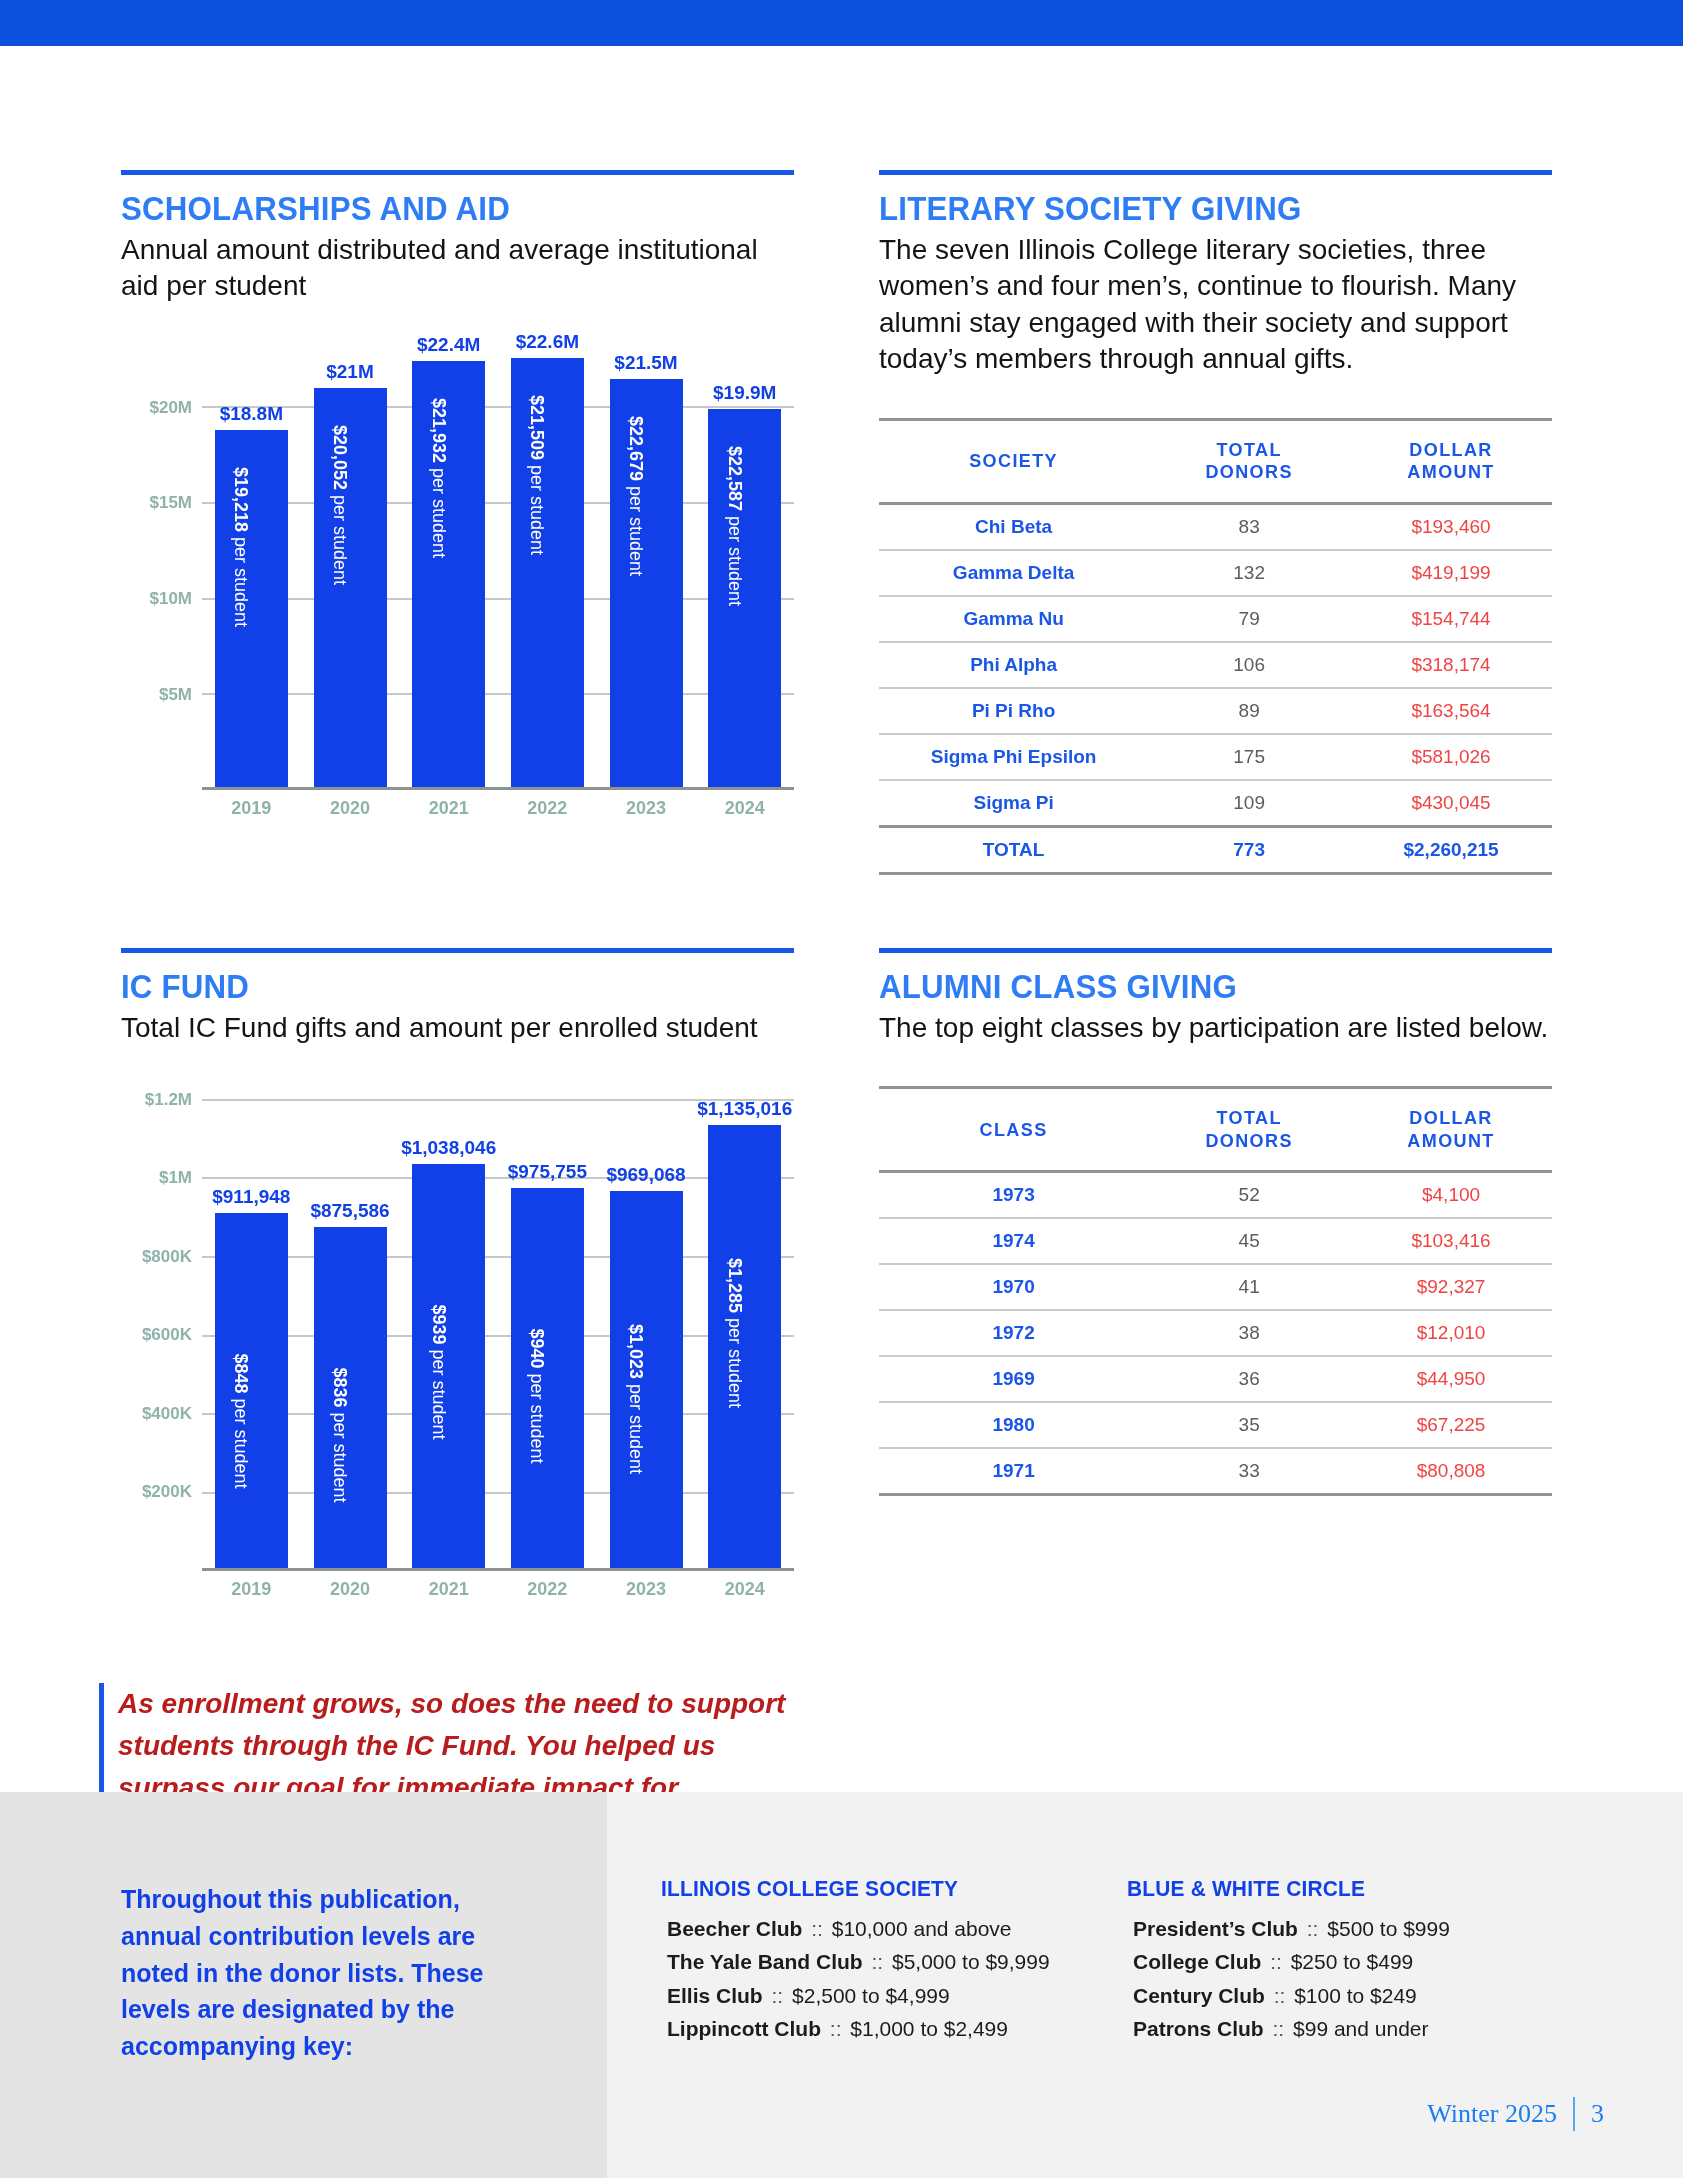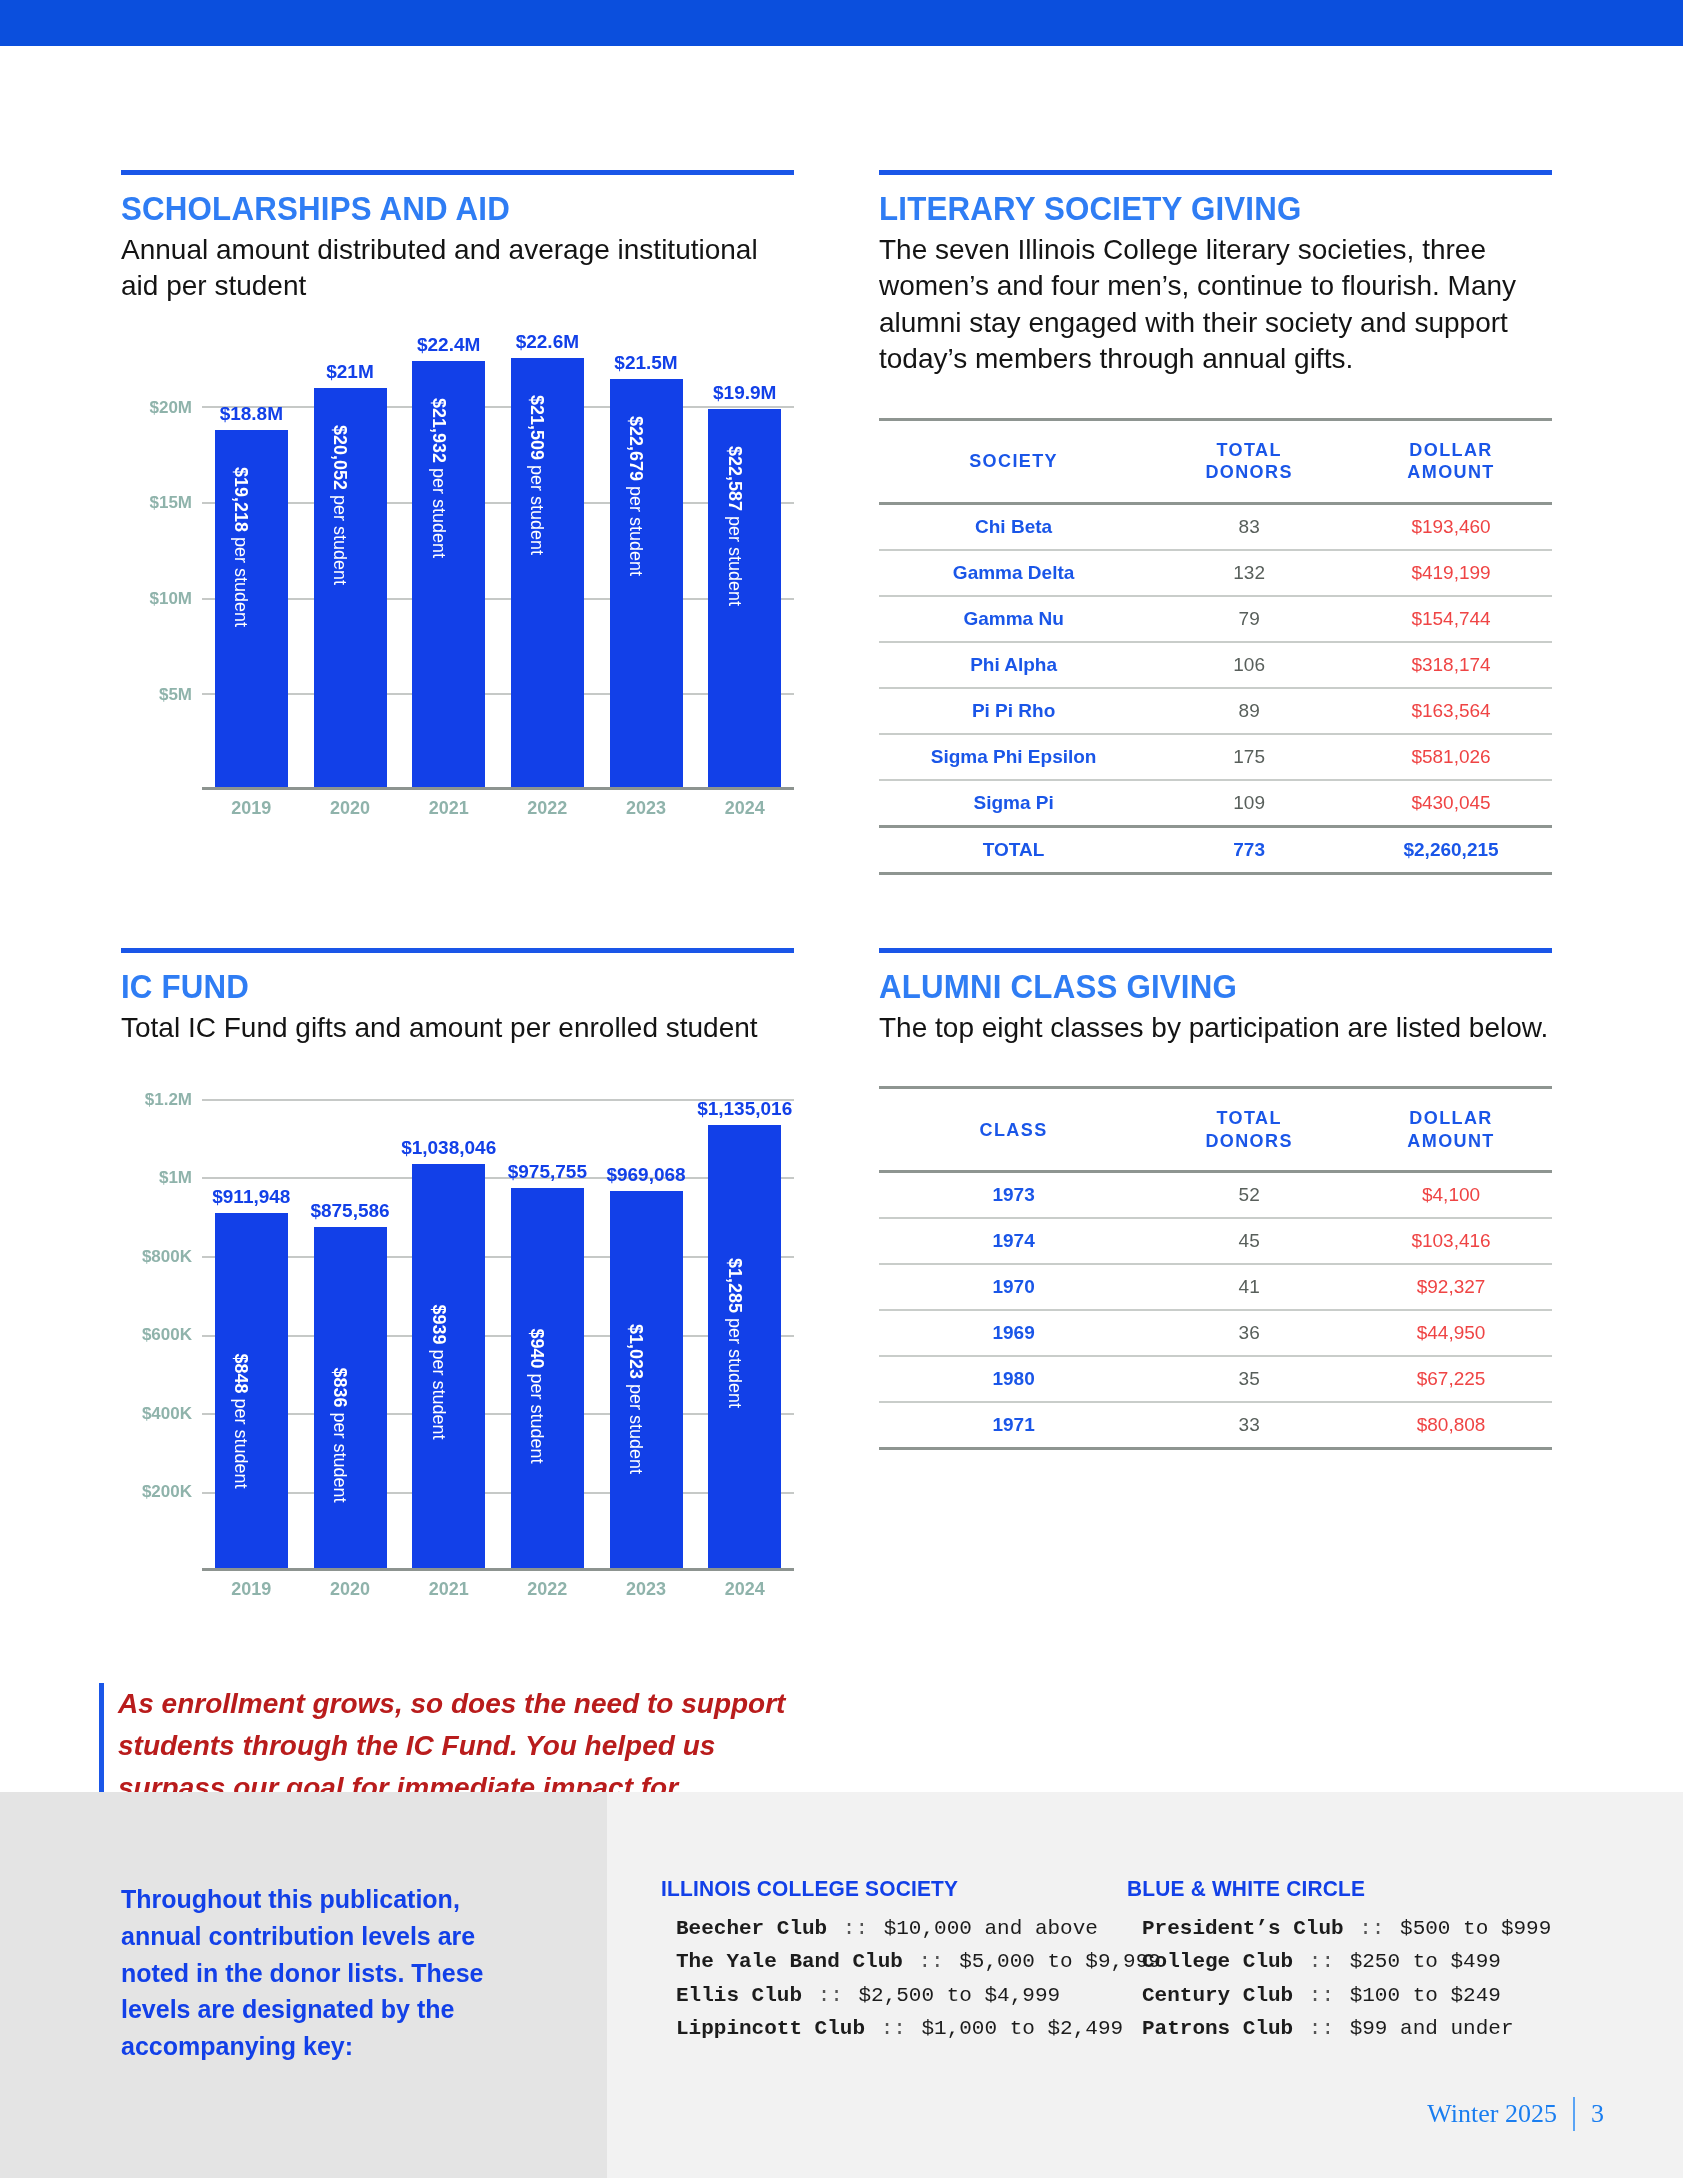"1972" tr { html: none -> <tr> <td>1972</td> <td>38</td> <td>$12,010</td> </tr> }
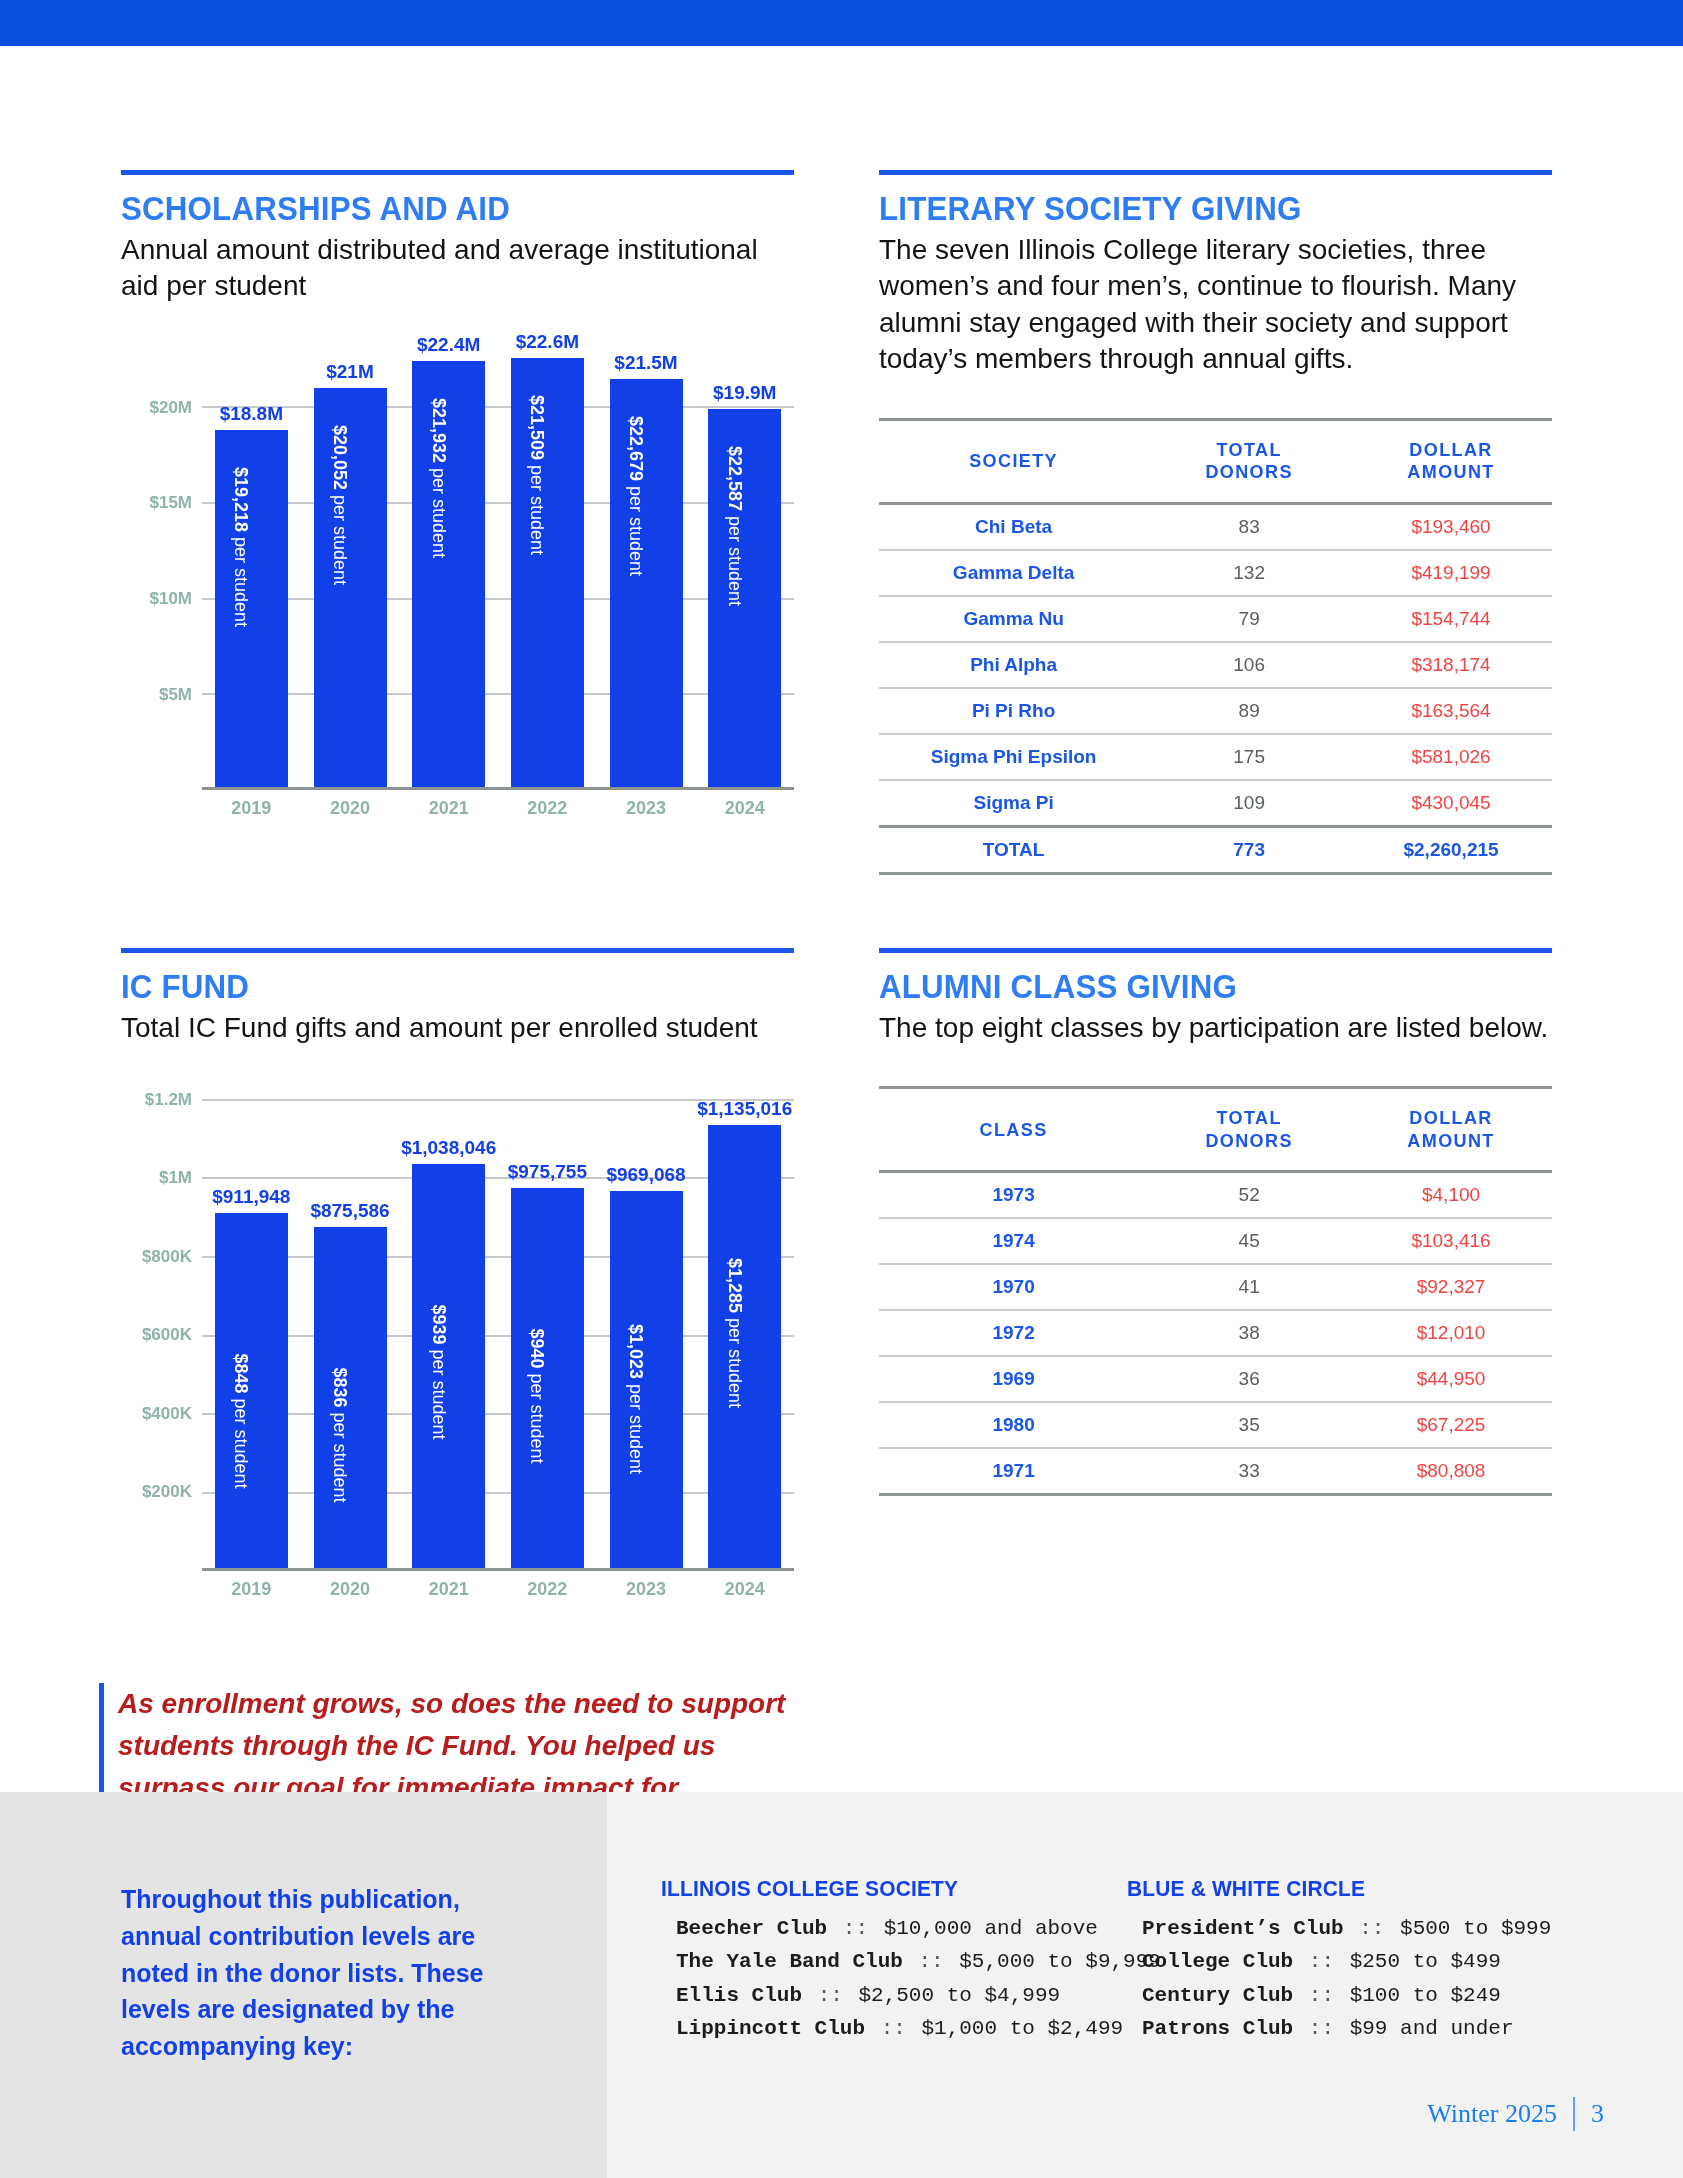"Beecher Club :: $10,000 and" .key-item { font-family: Liberation Mono, monospace -> none; gap: 9px -> none }
